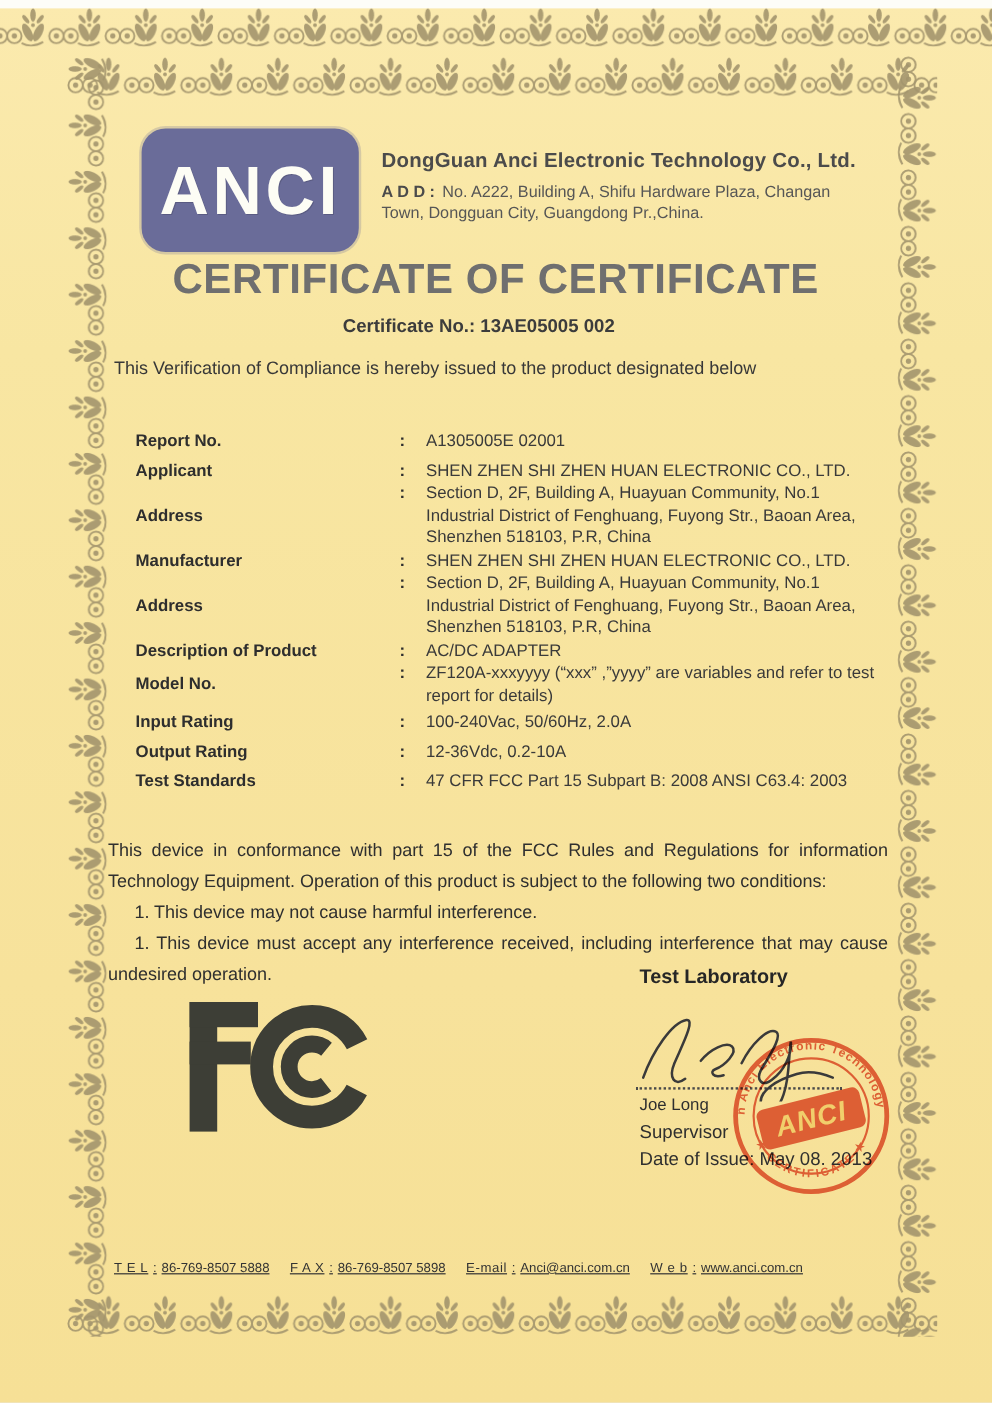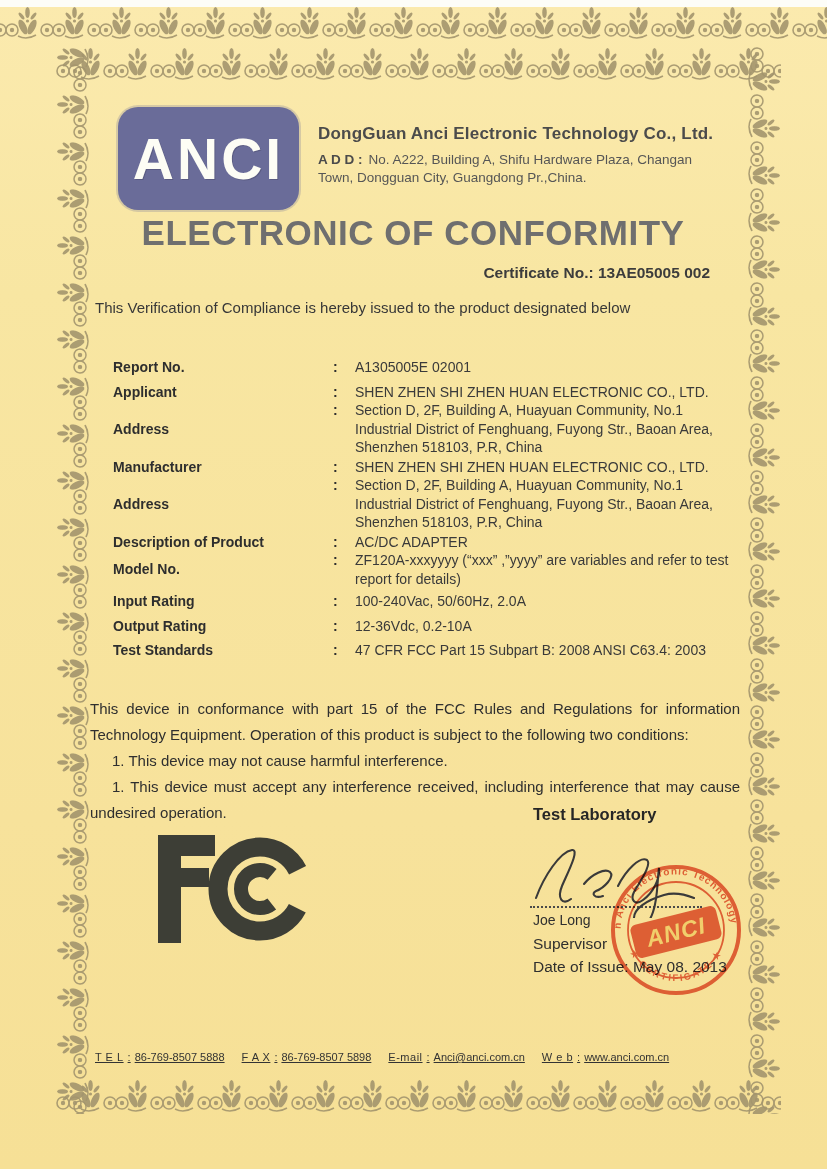"ELECTRONIC OF CONFORMITY" h1.cert-title { text: ELECTRONIC OF CONFORMITY -> CERTIFICATE OF CERTIFICATE }
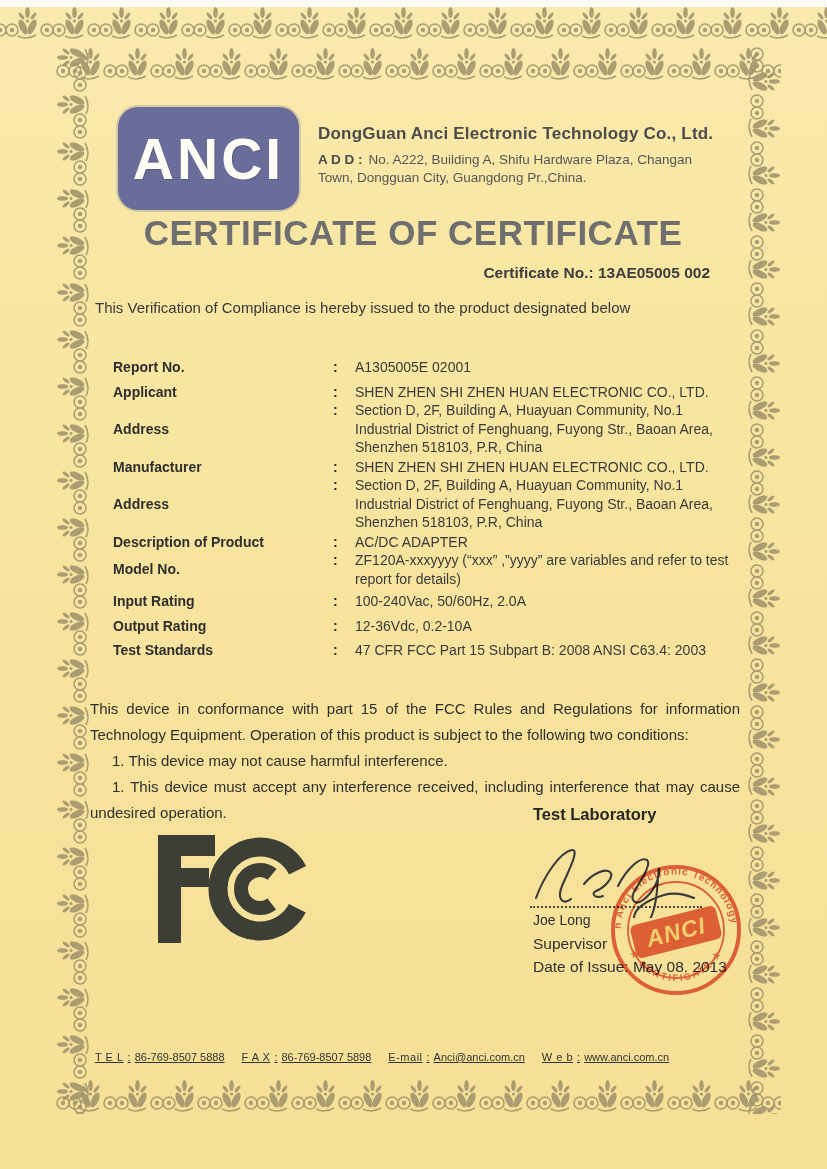"Certificate No.: 13AE05005 002" .cert-no { text-align: right -> center }
